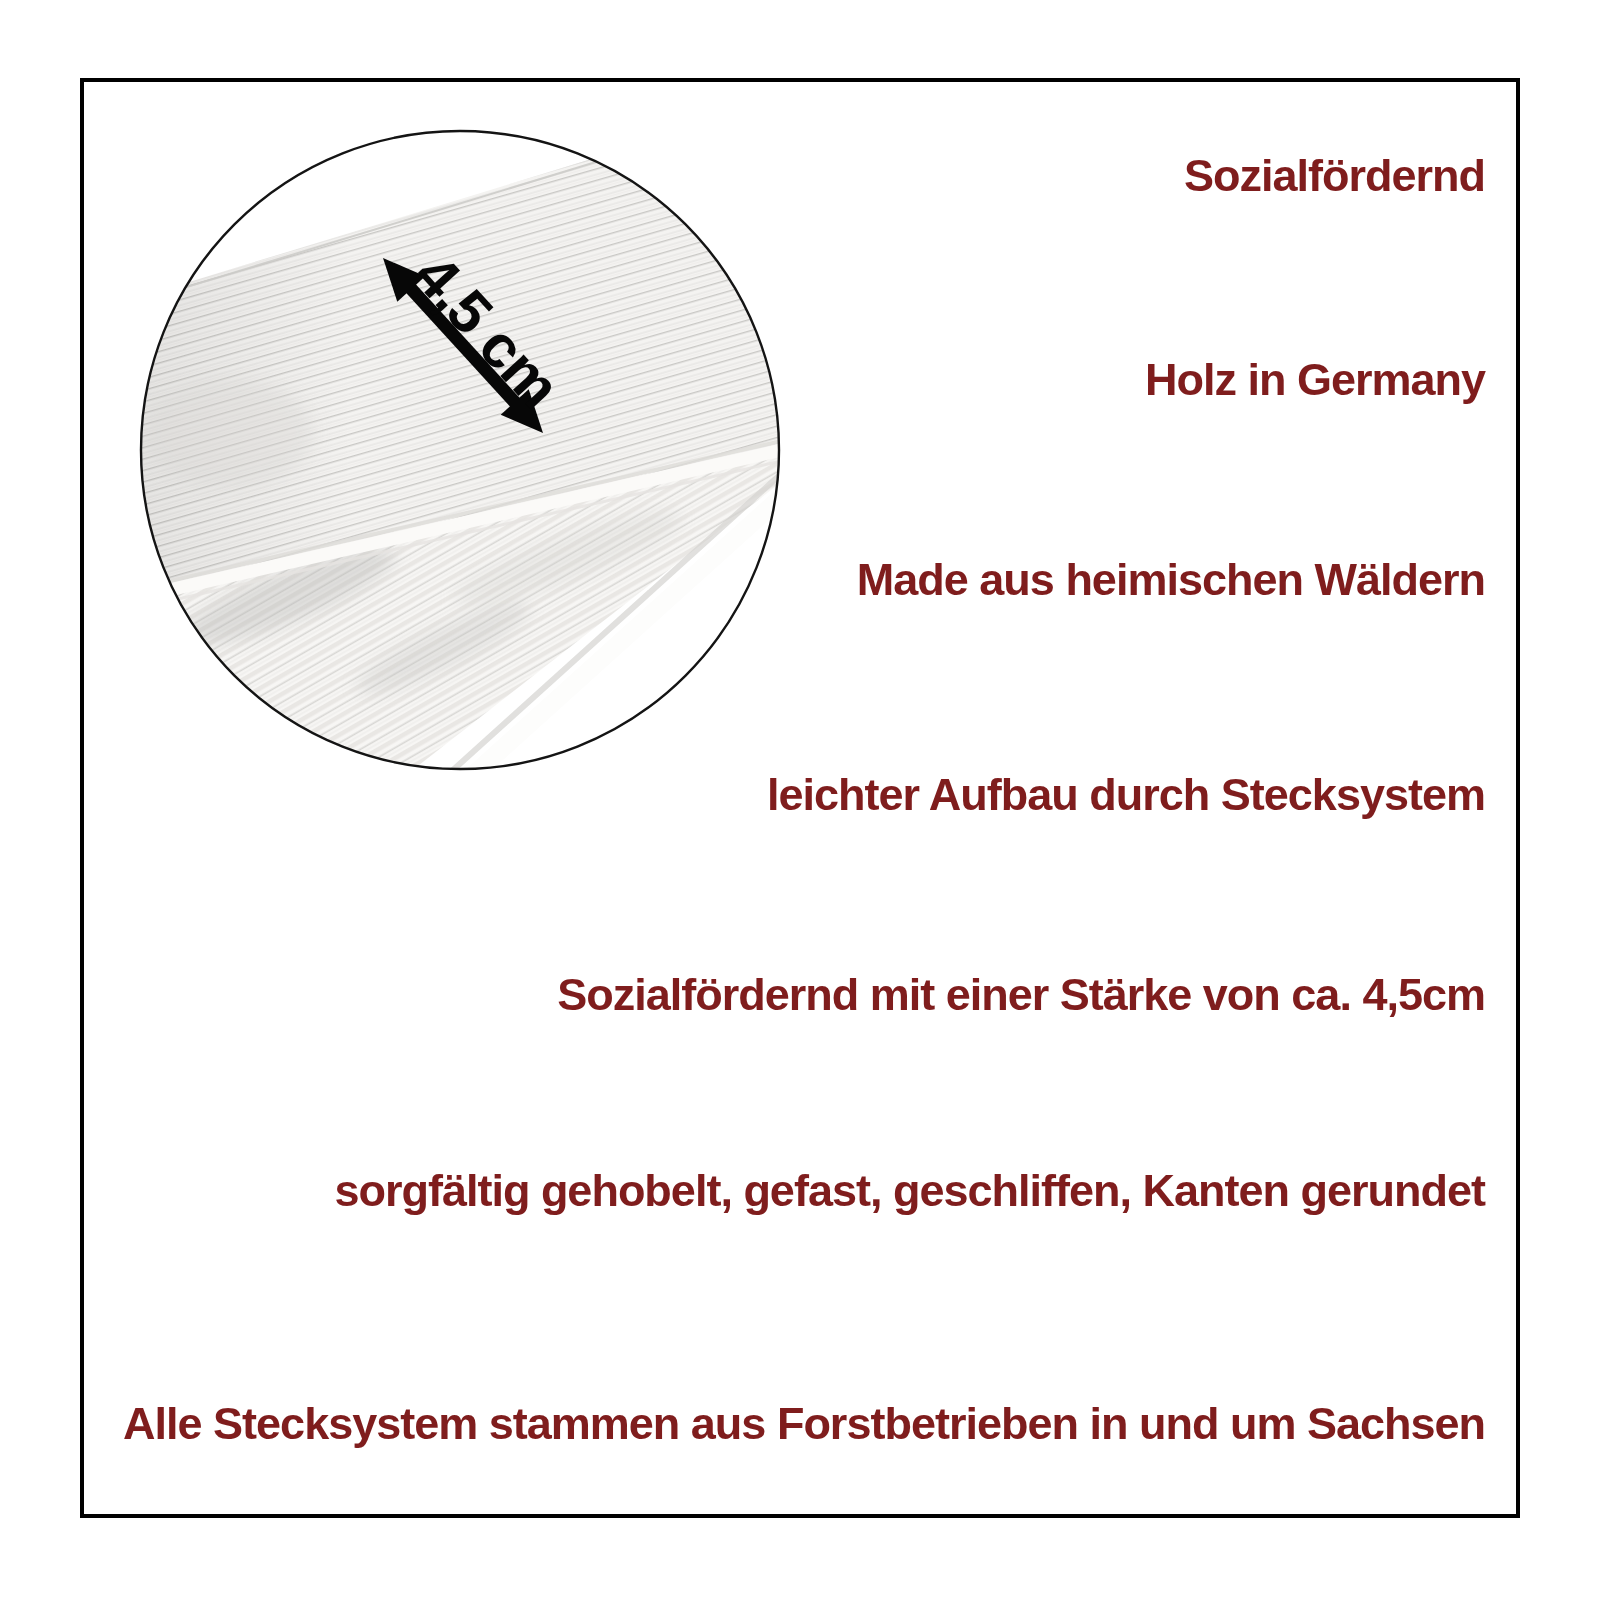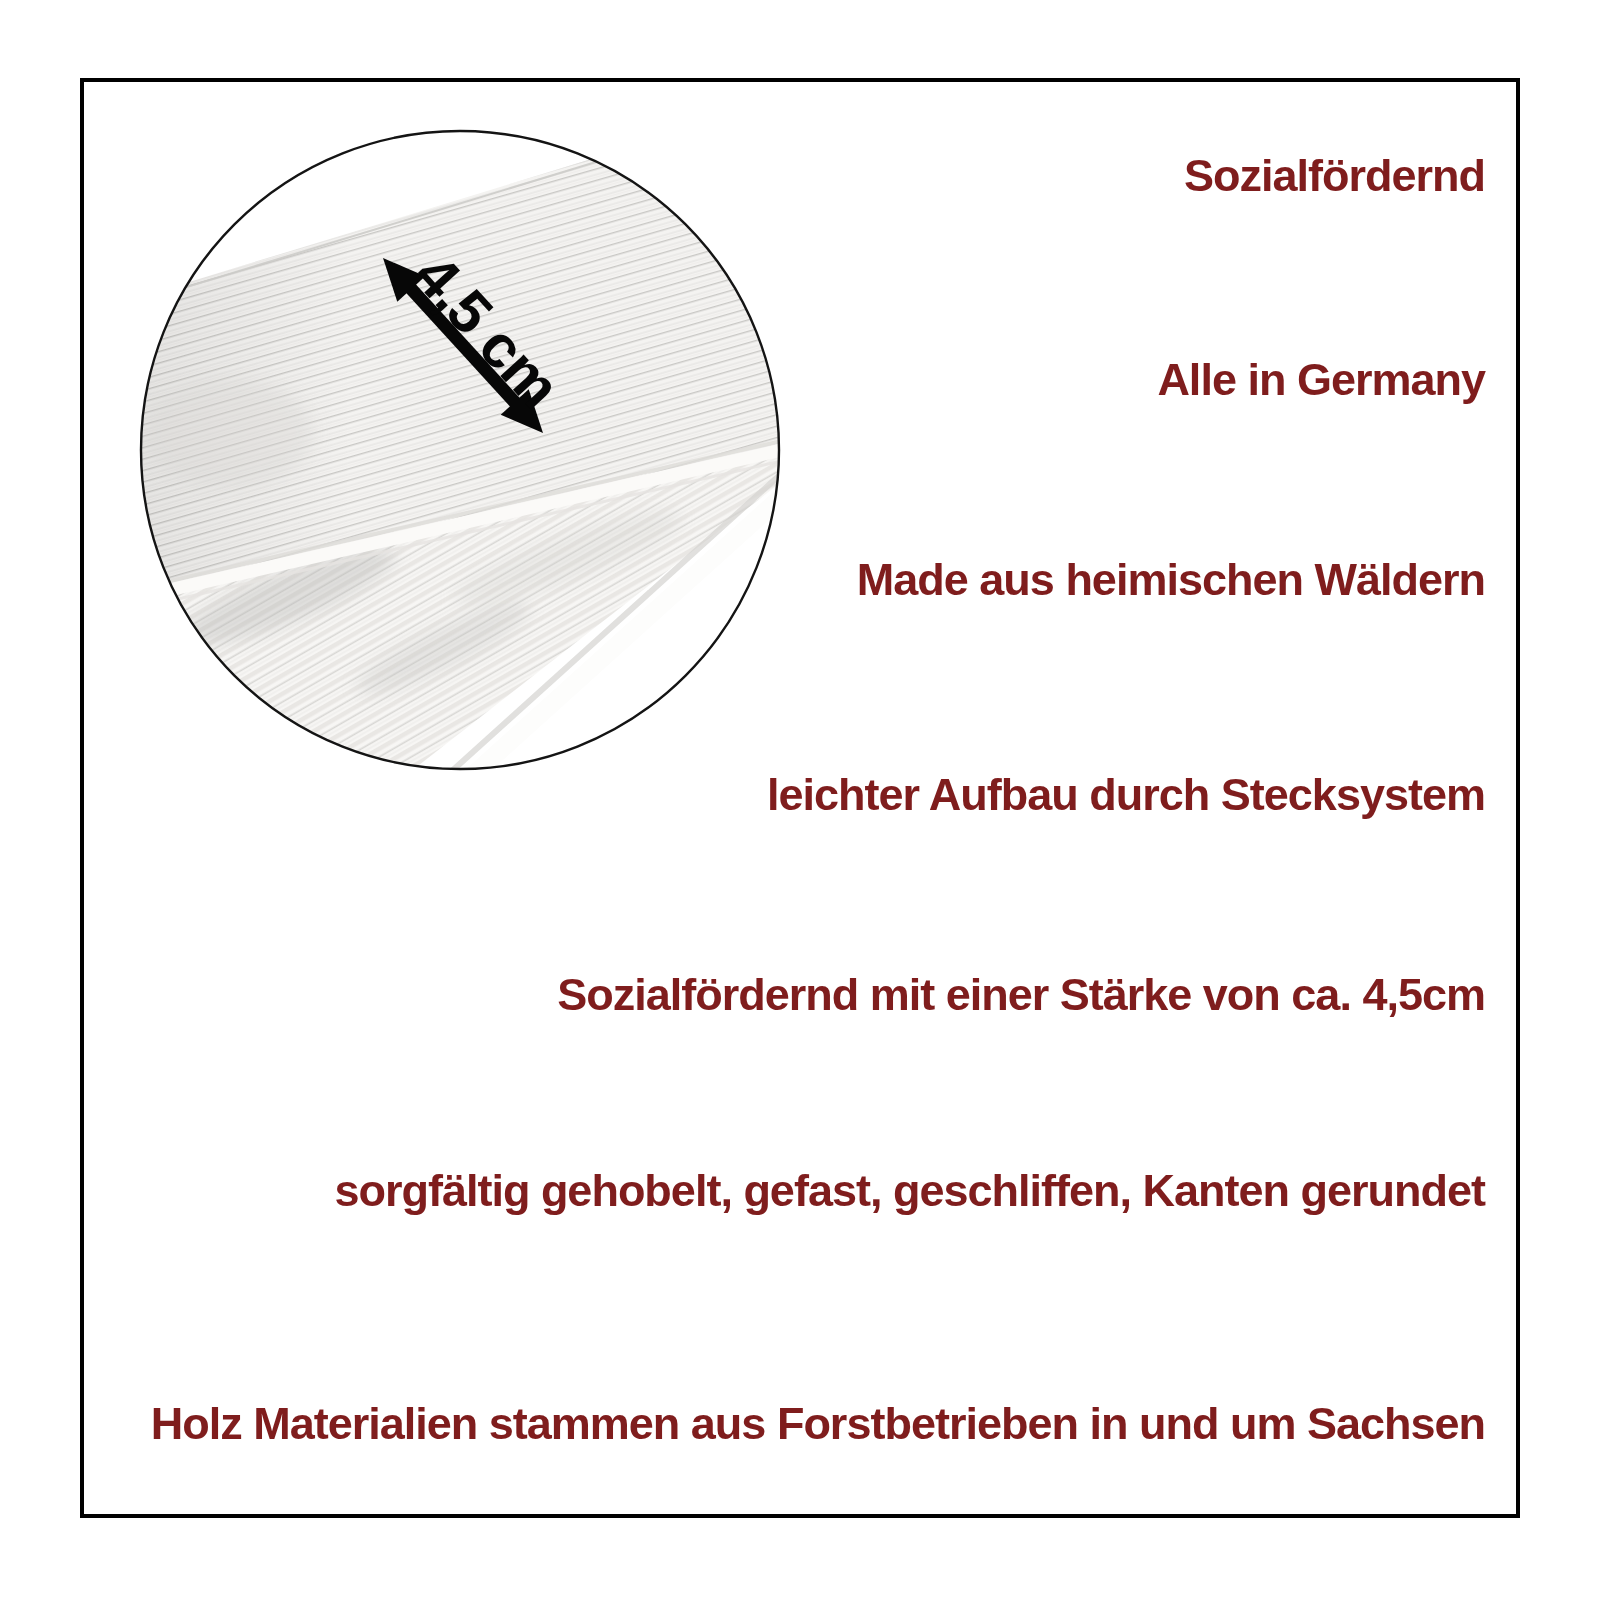"Alle in Germany" div.feature { text: Alle -> Holz }
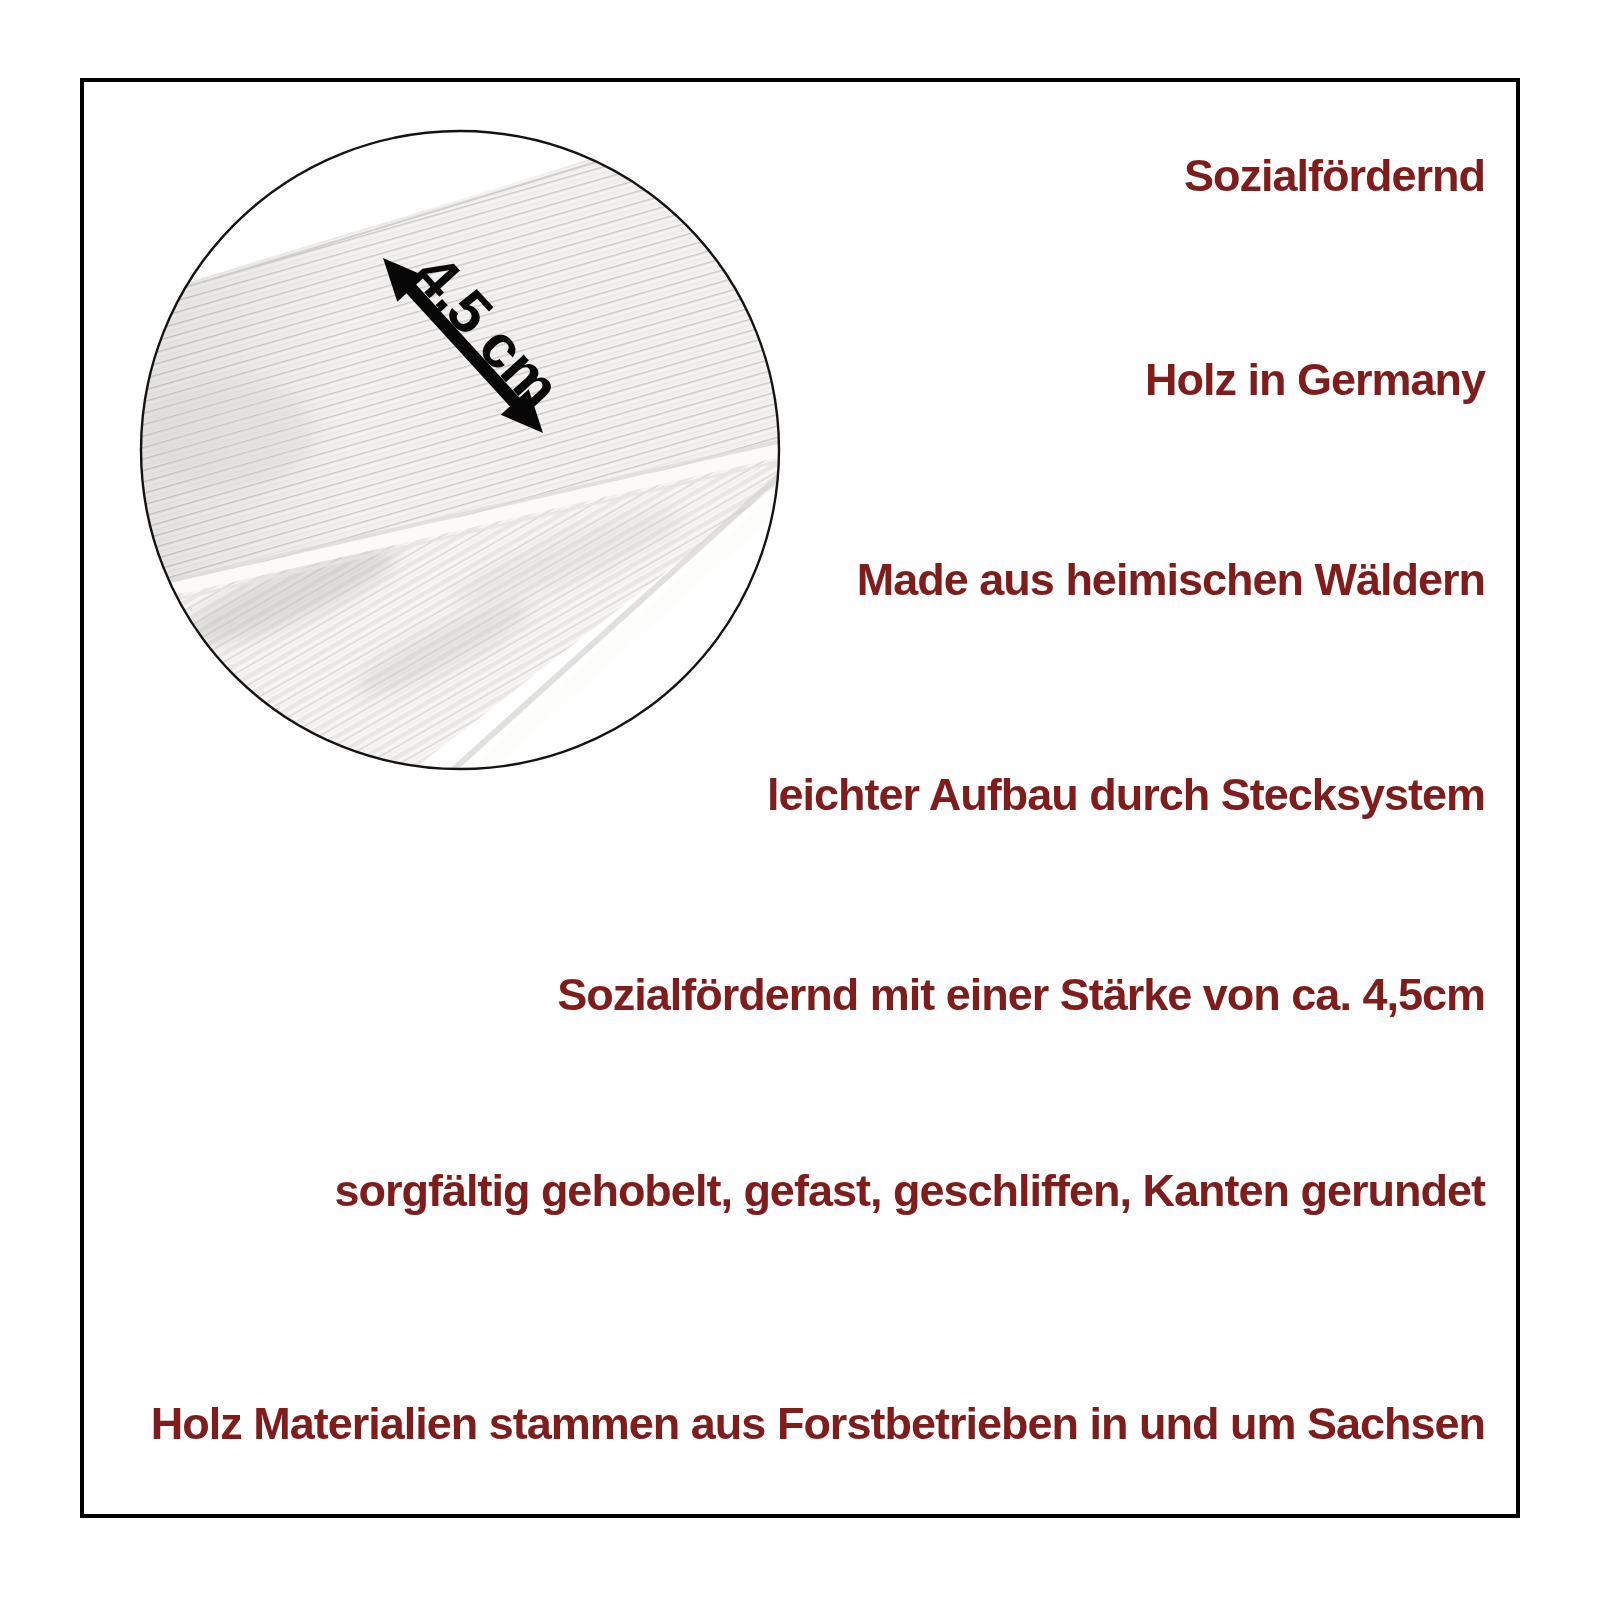"Holz Materialien stammen aus" div.feature { text: Holz Materialien -> Alle Stecksystem }
